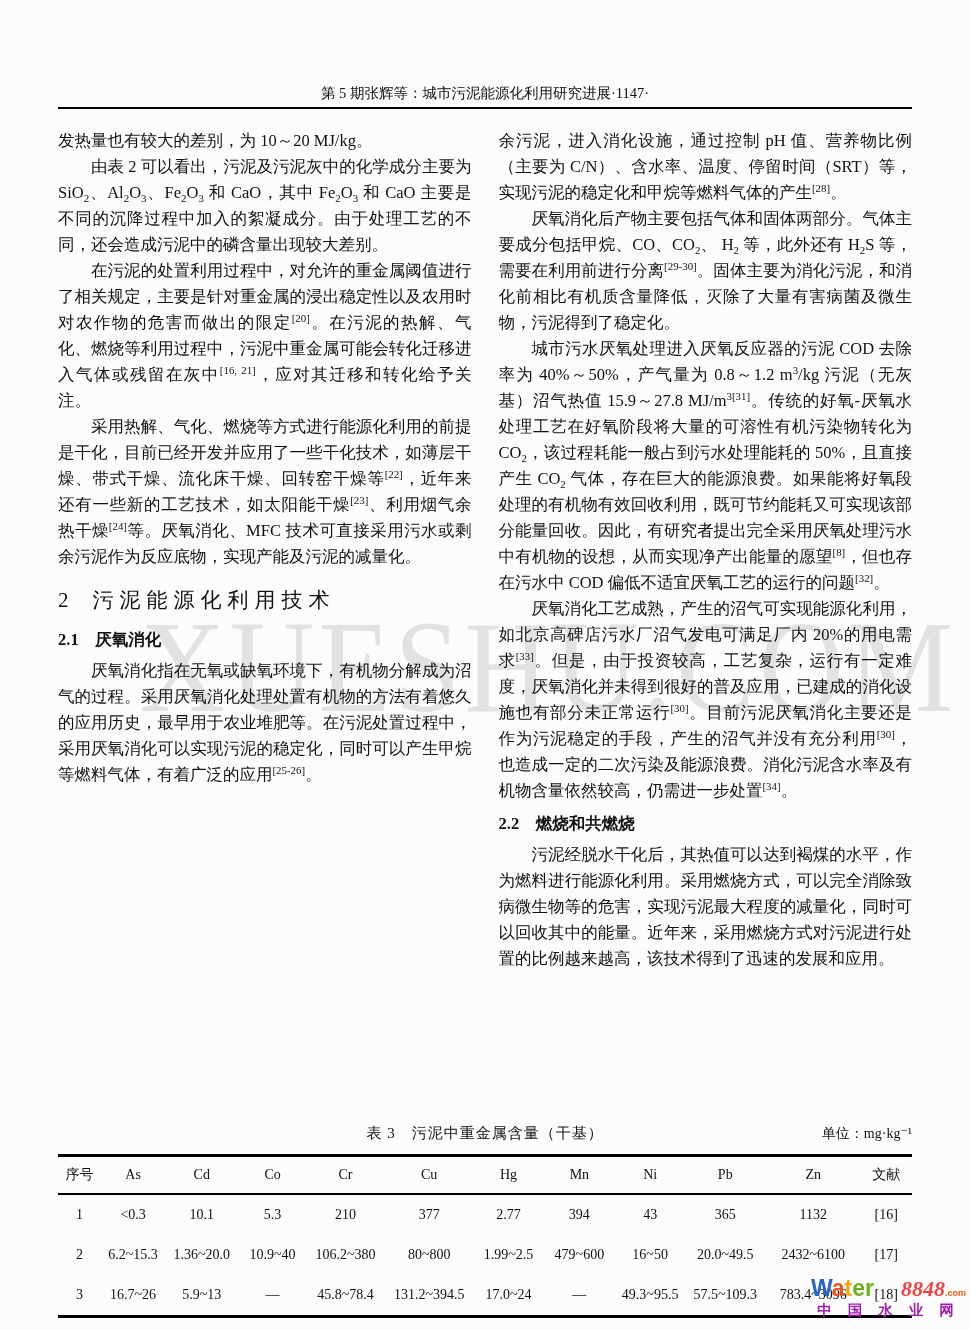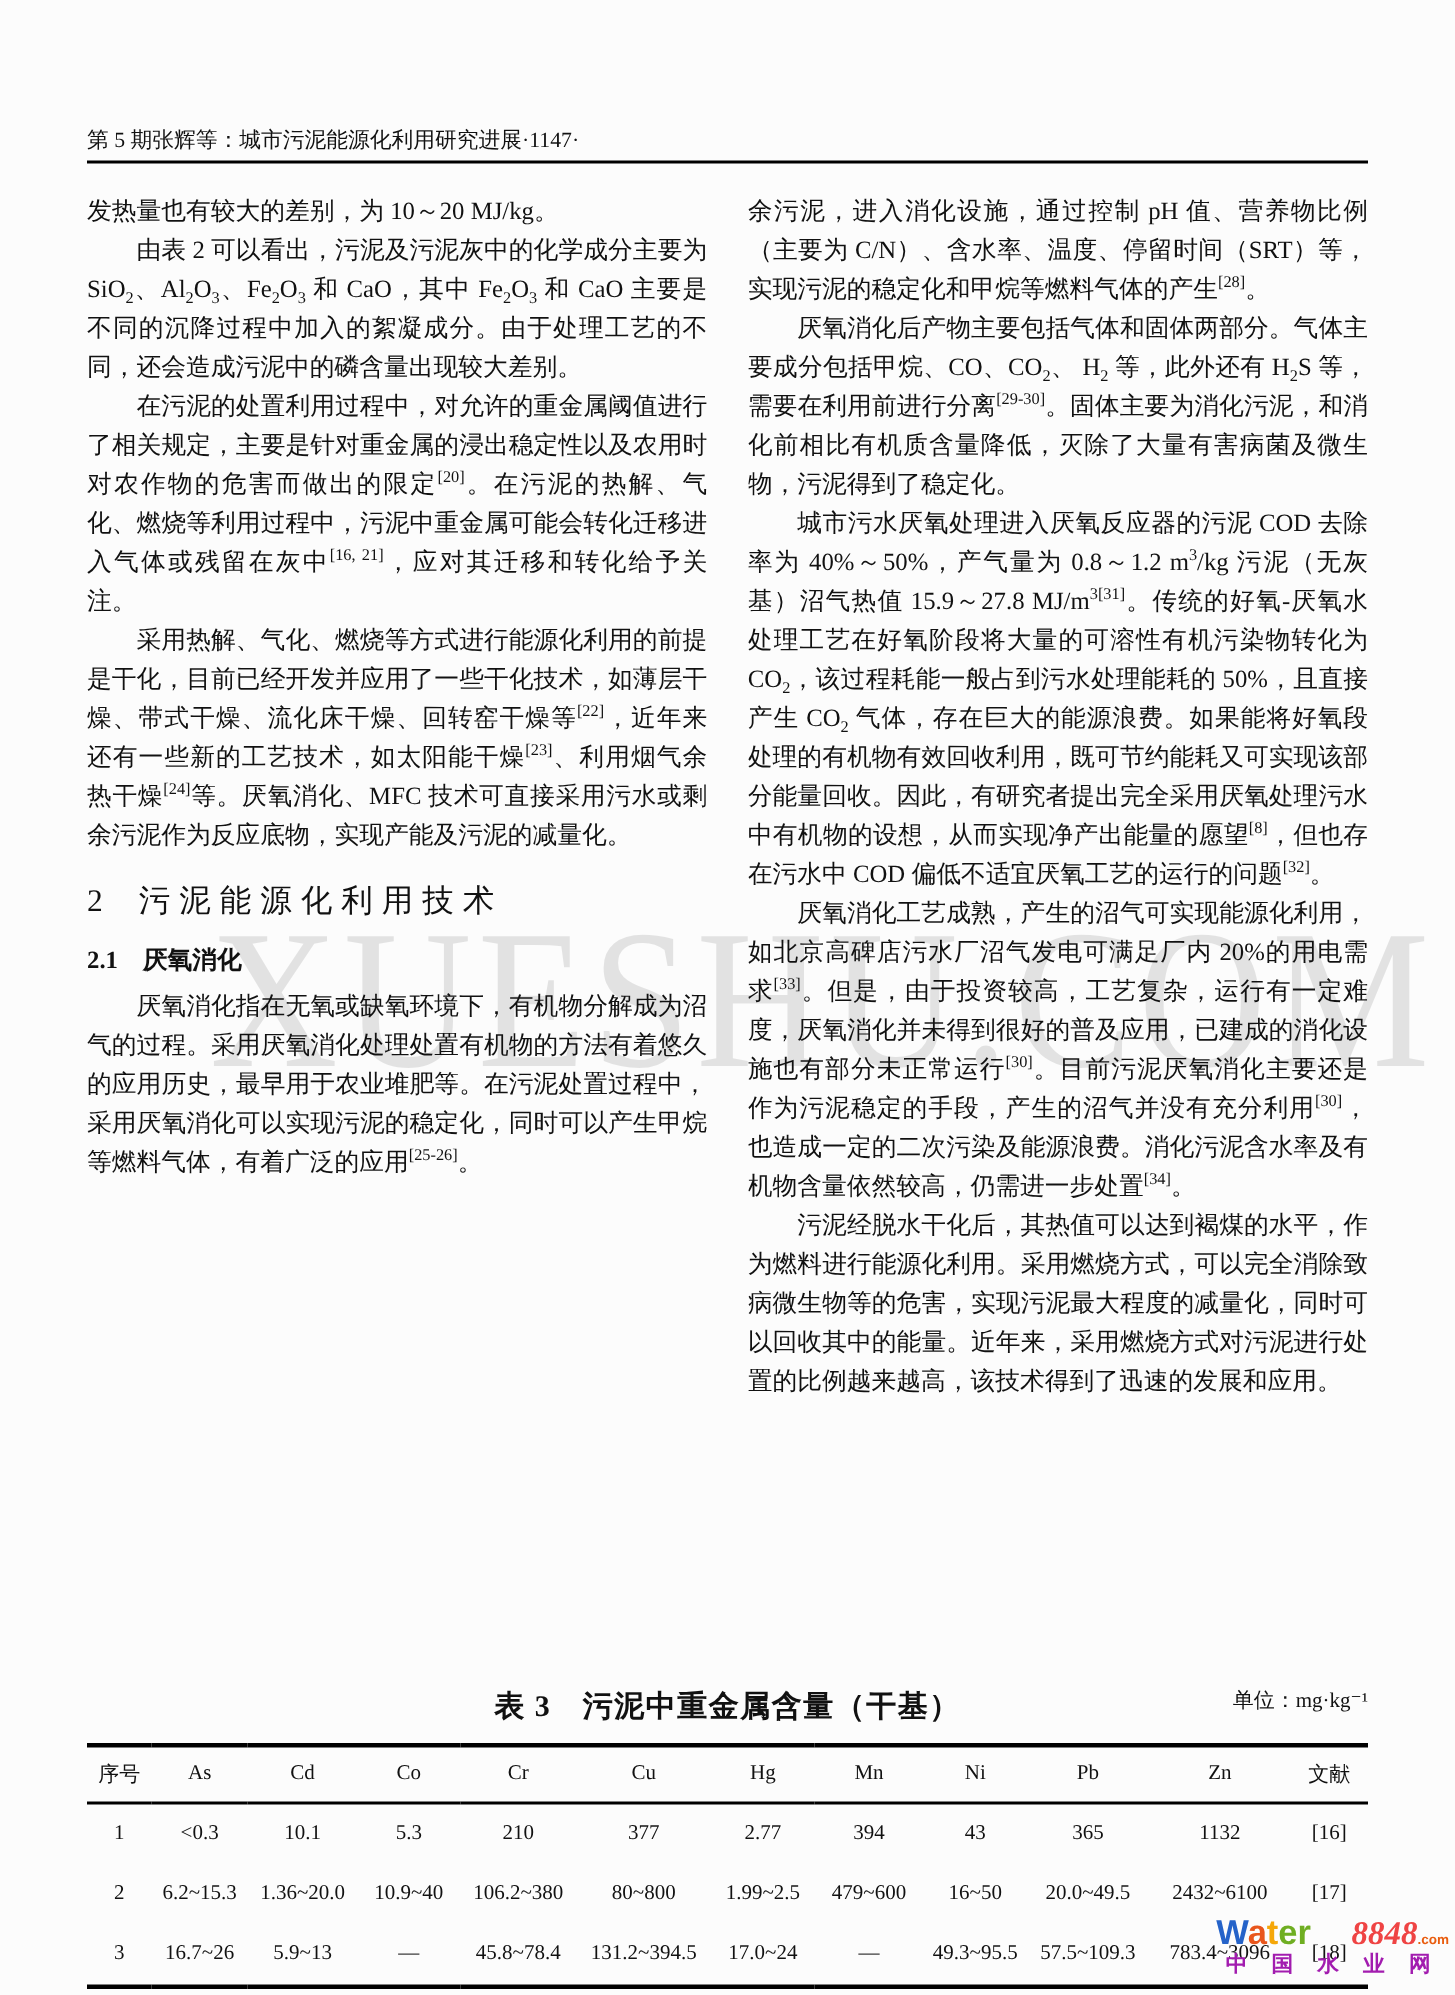"第 5 期" .page-header { justify-content: flex-start -> center }
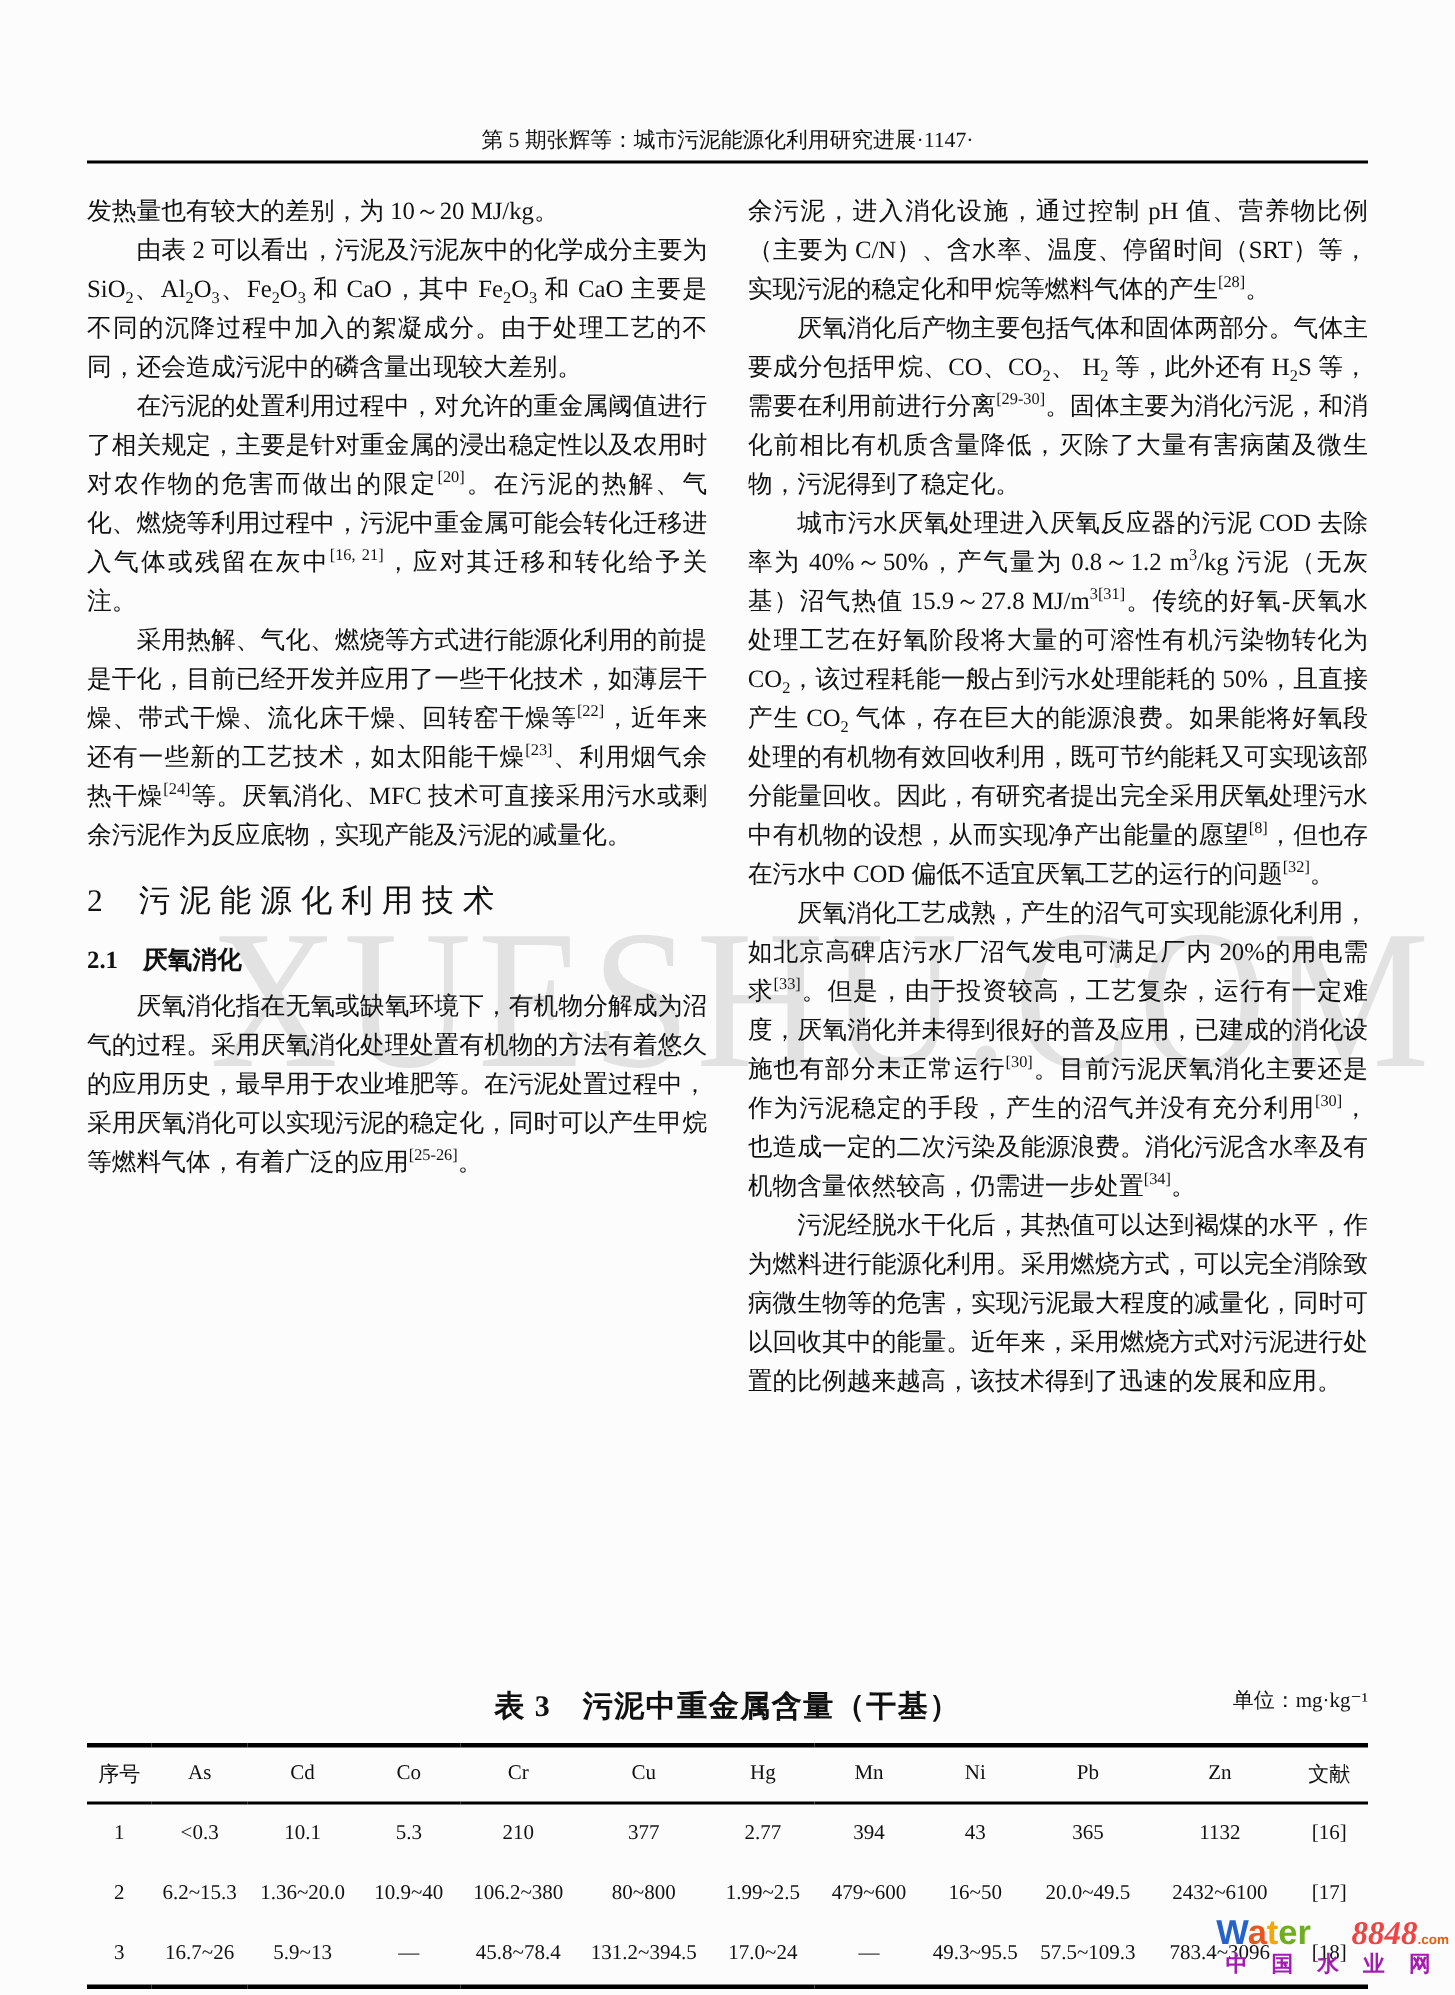"2.2 燃烧和共燃烧" div.subsec-heading { html: none -> <div>2.2 燃烧和共燃烧</div> }
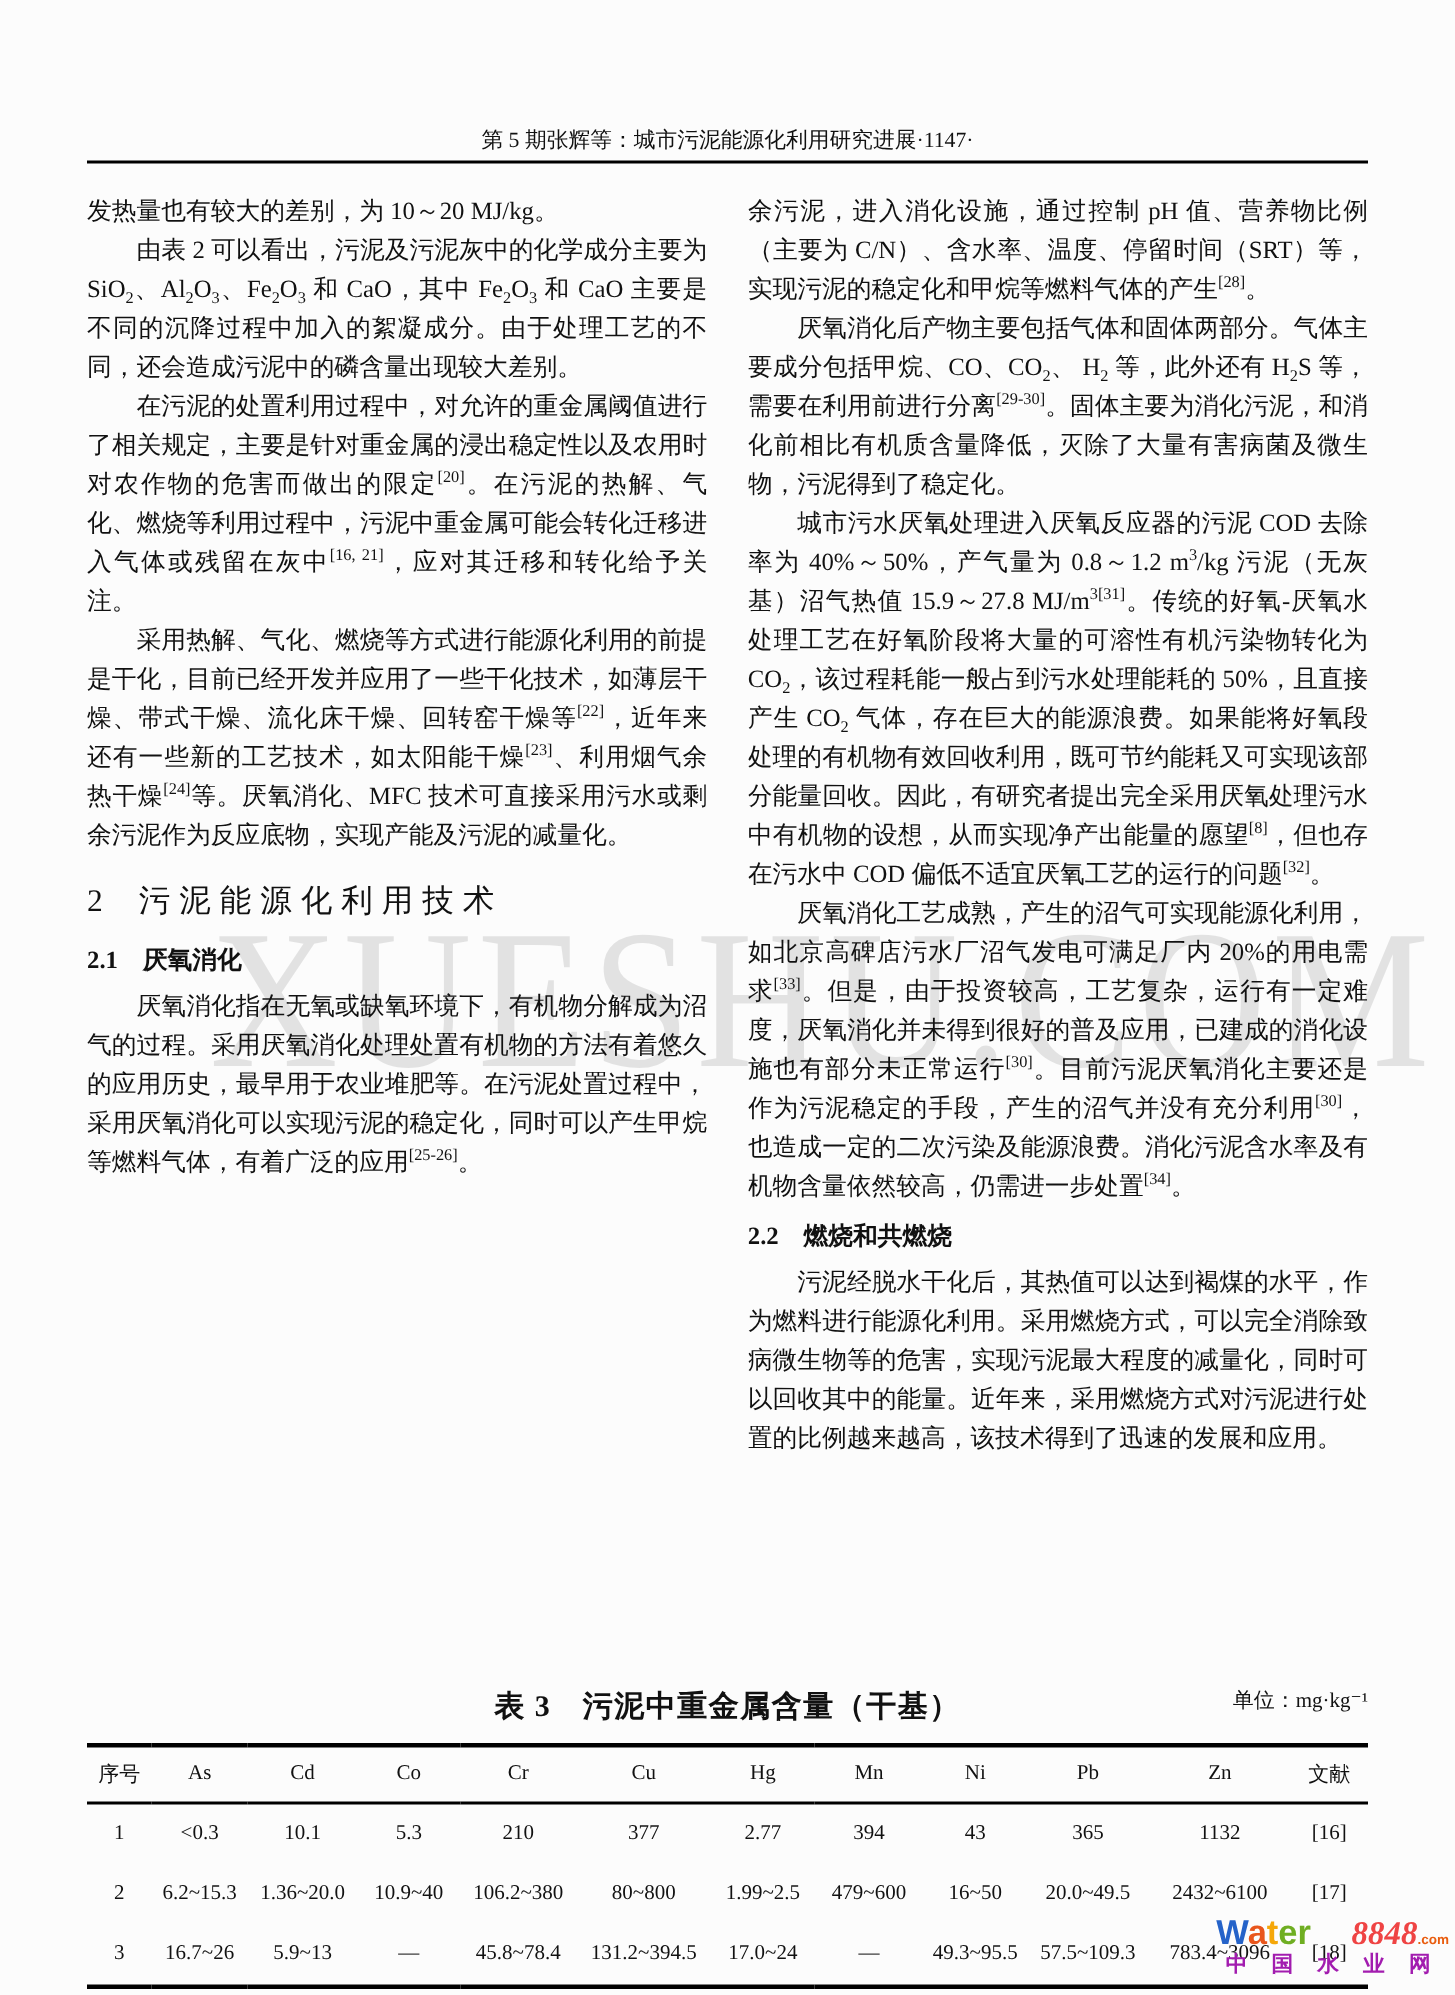"表 3 污泥中重金属含量（干基）" .table-caption { font-size: 20px -> 15px; font-weight: bold -> normal }
